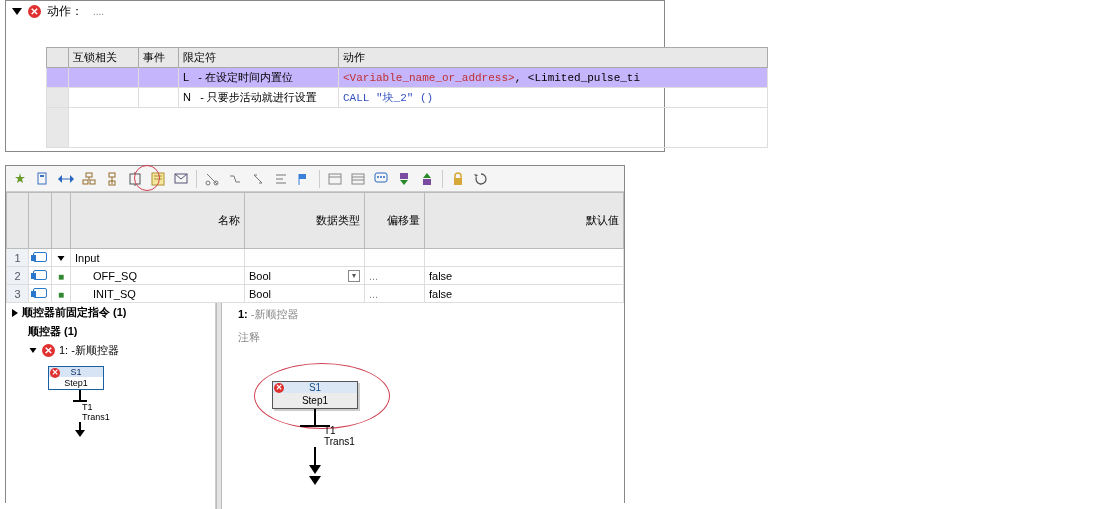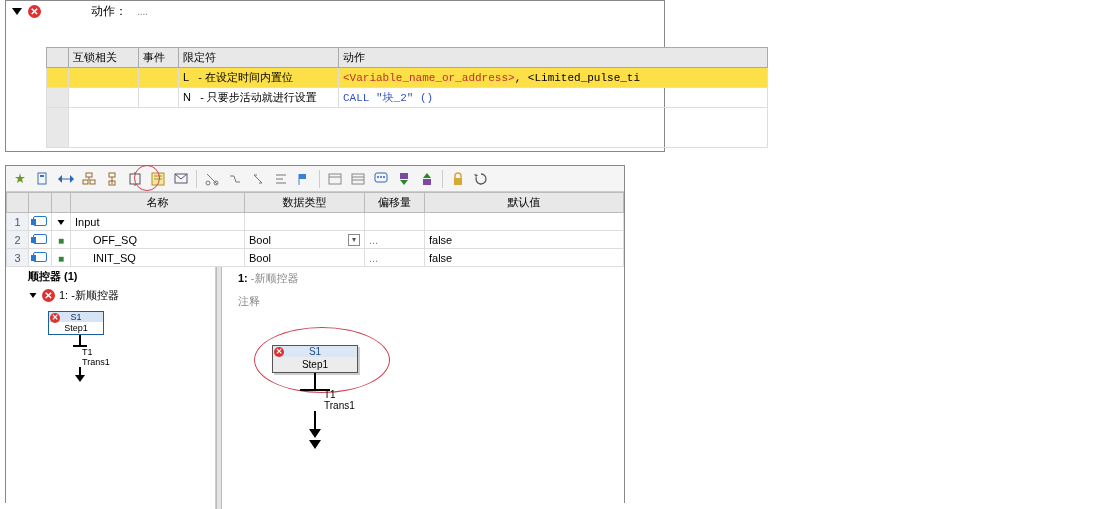"动作：" .pt-title { margin-left: 44px -> none }
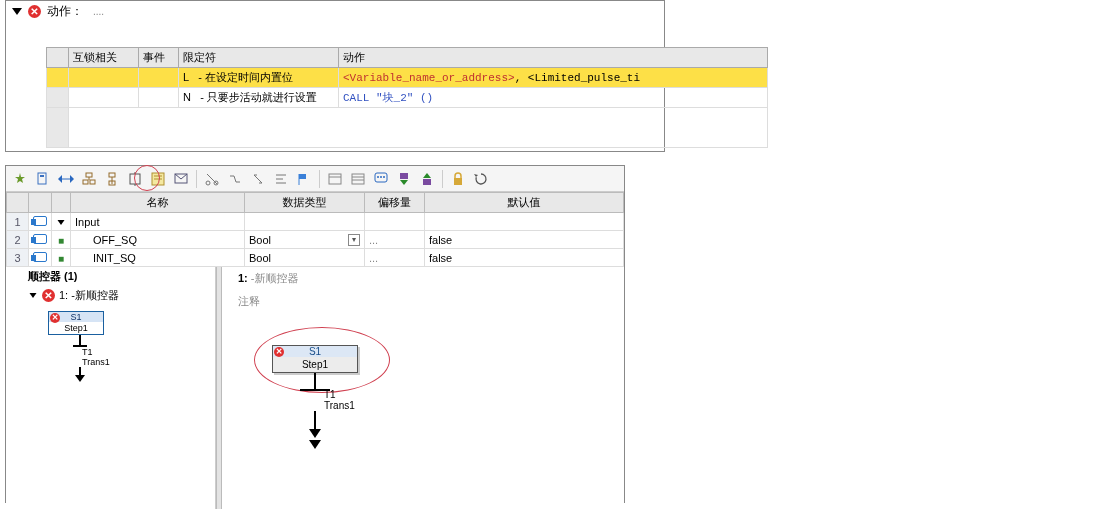"L - 在设定时间内置位" .row-l td { background: #fde047 -> #c4b5fd }
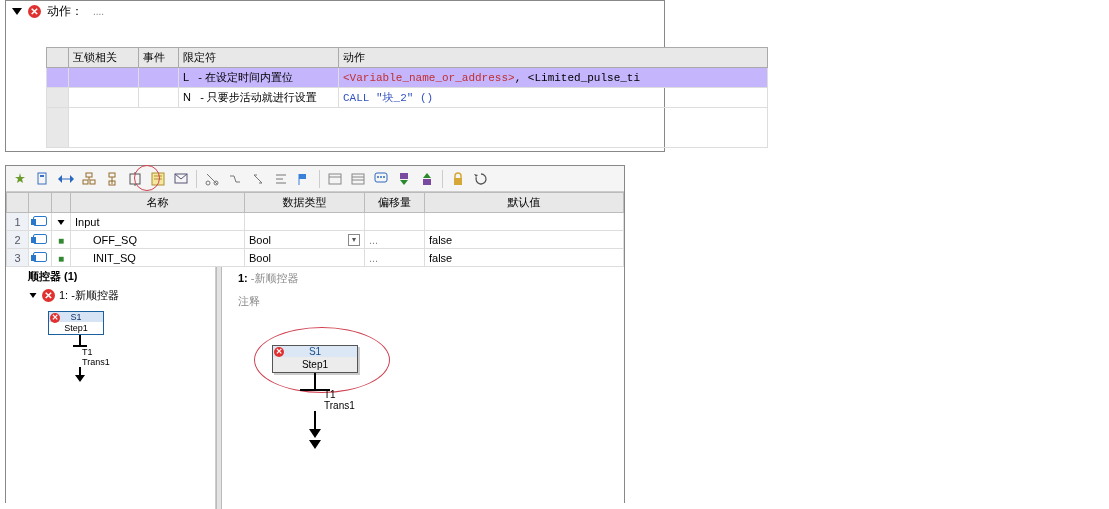"名称" .var-tbl th { padding: 2px 4px -> 20px 4px; text-align: center -> right }
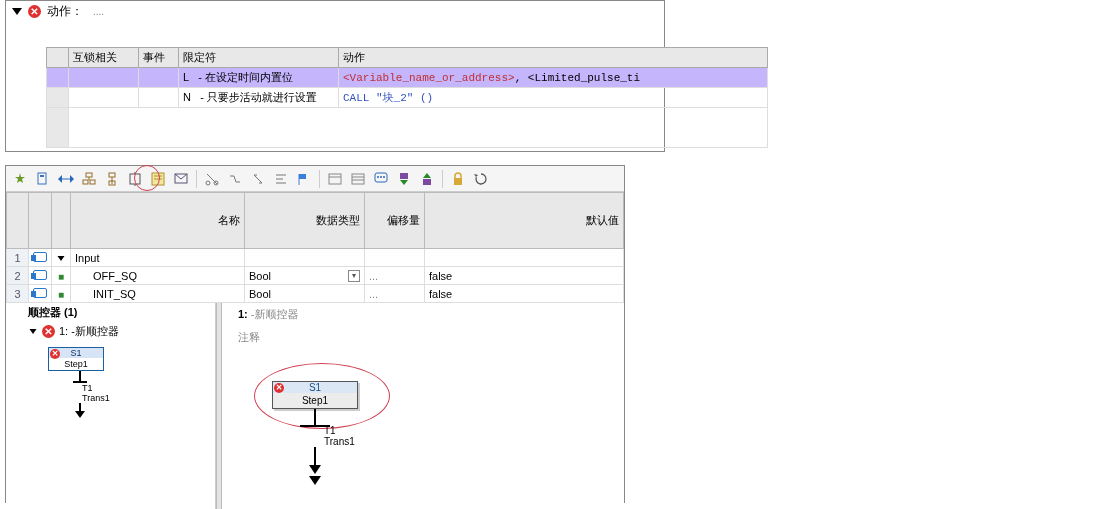"顺控器前固定指令 (1)" div.nav-row { html: none -> <div> <span></span> <b>顺控器前固定指令 (1)</b> </div> }
